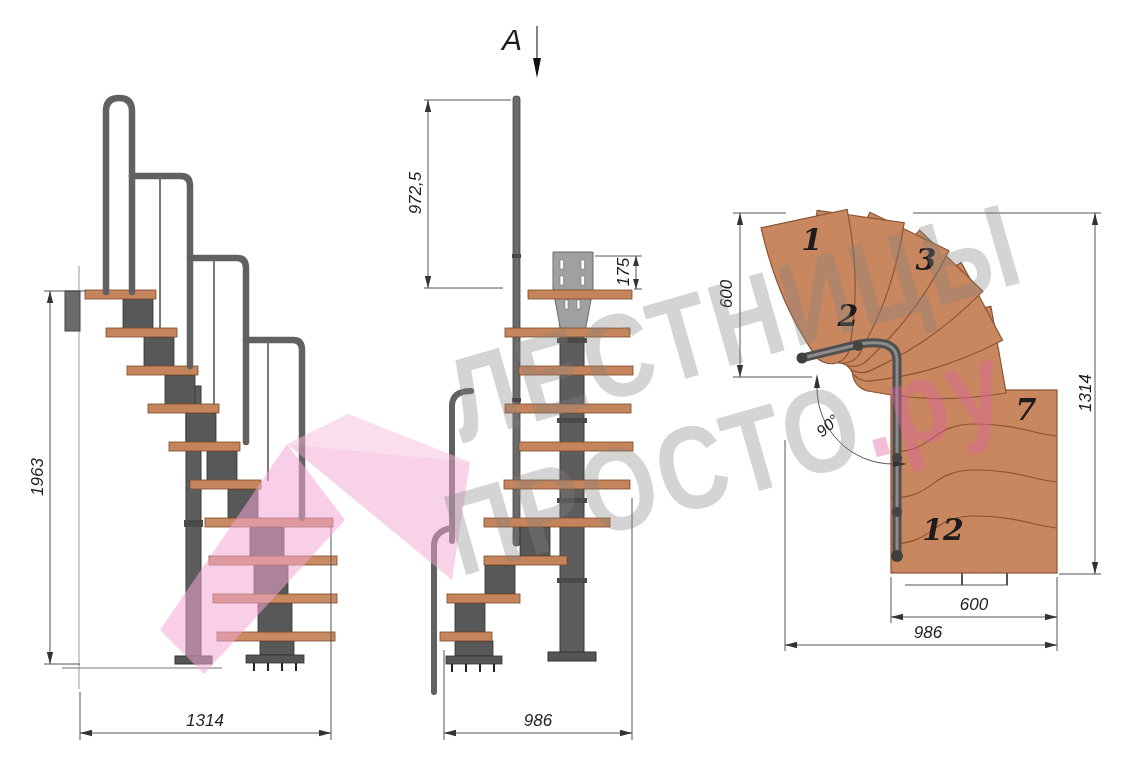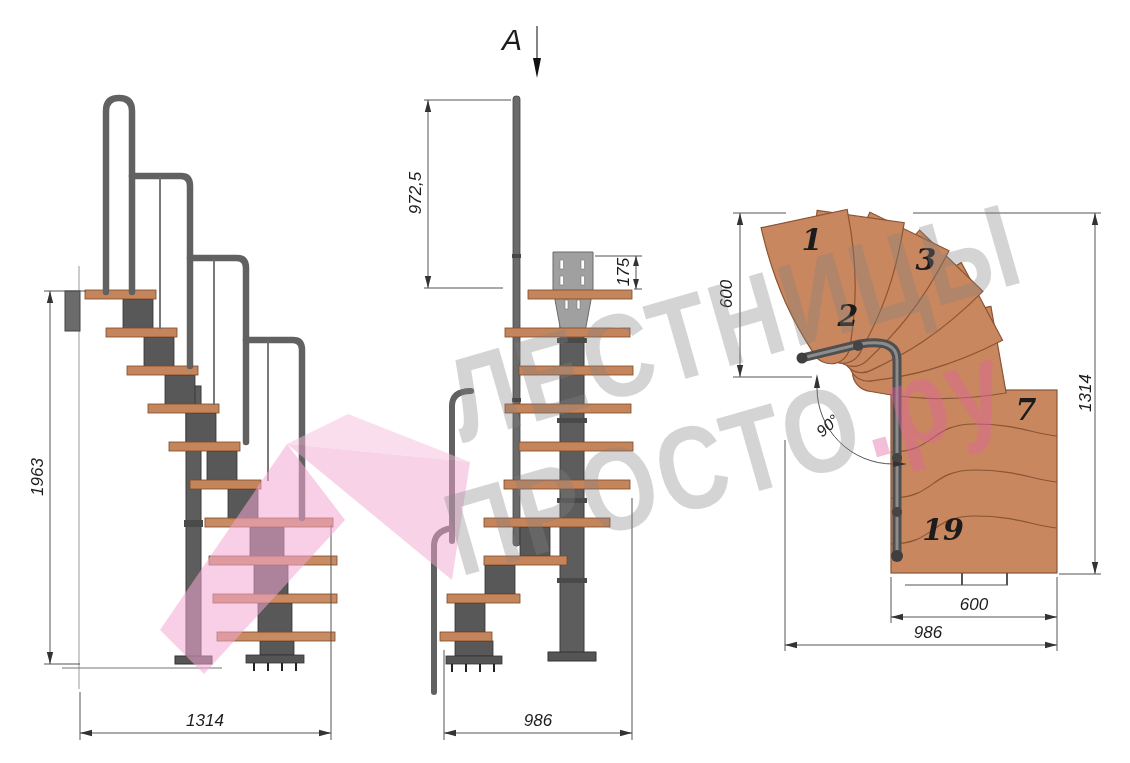"19" div.lab { text: 19 -> 12 }
